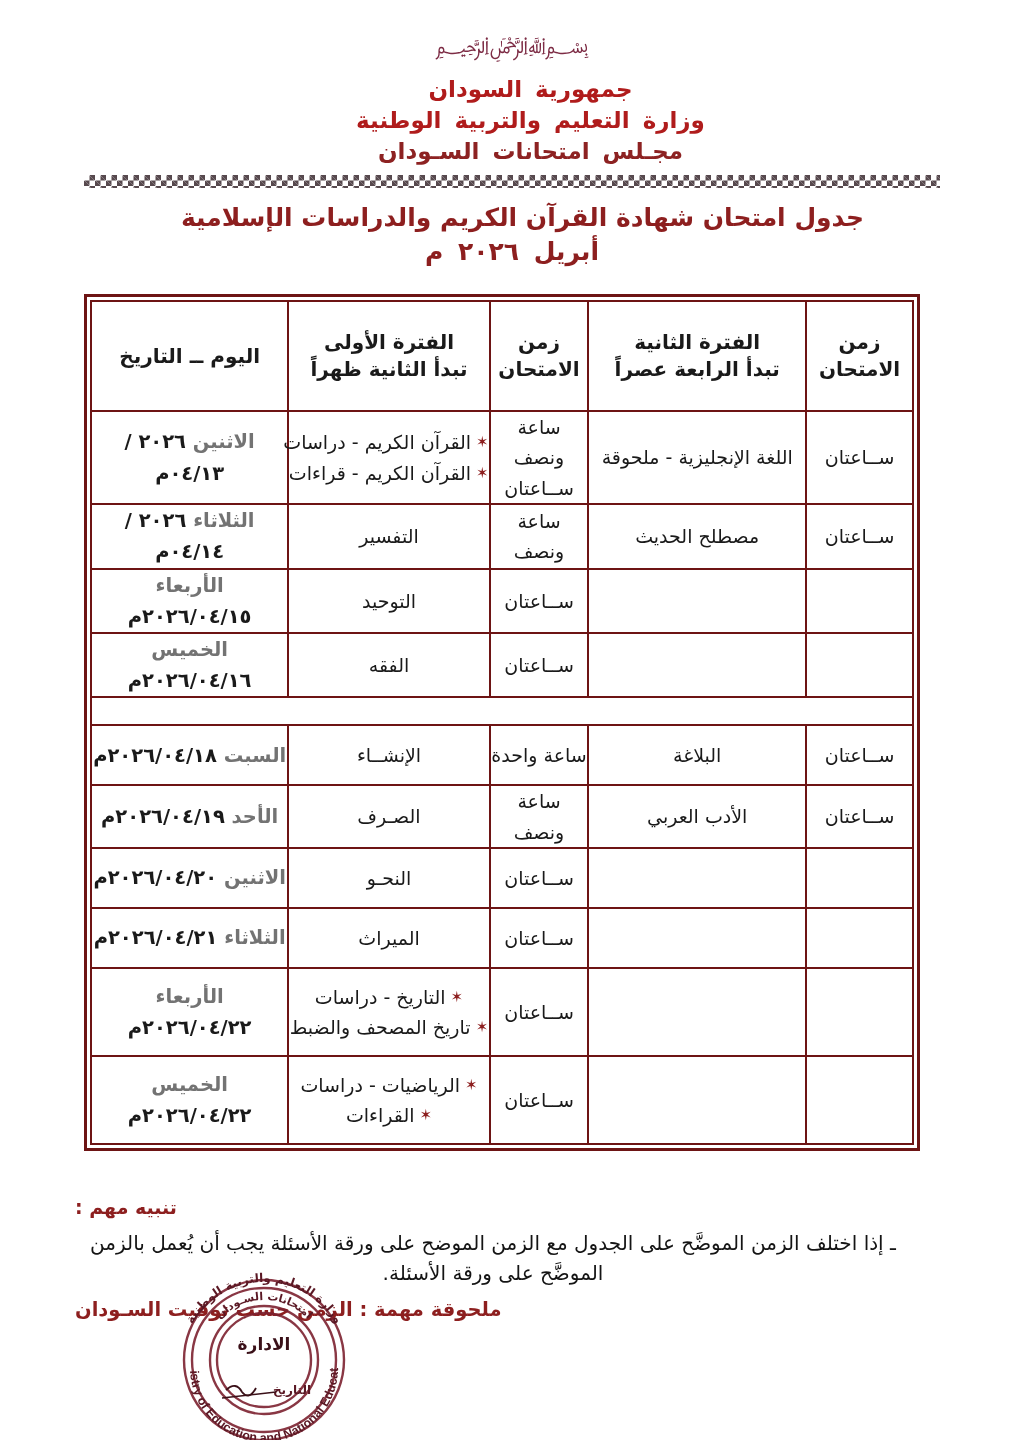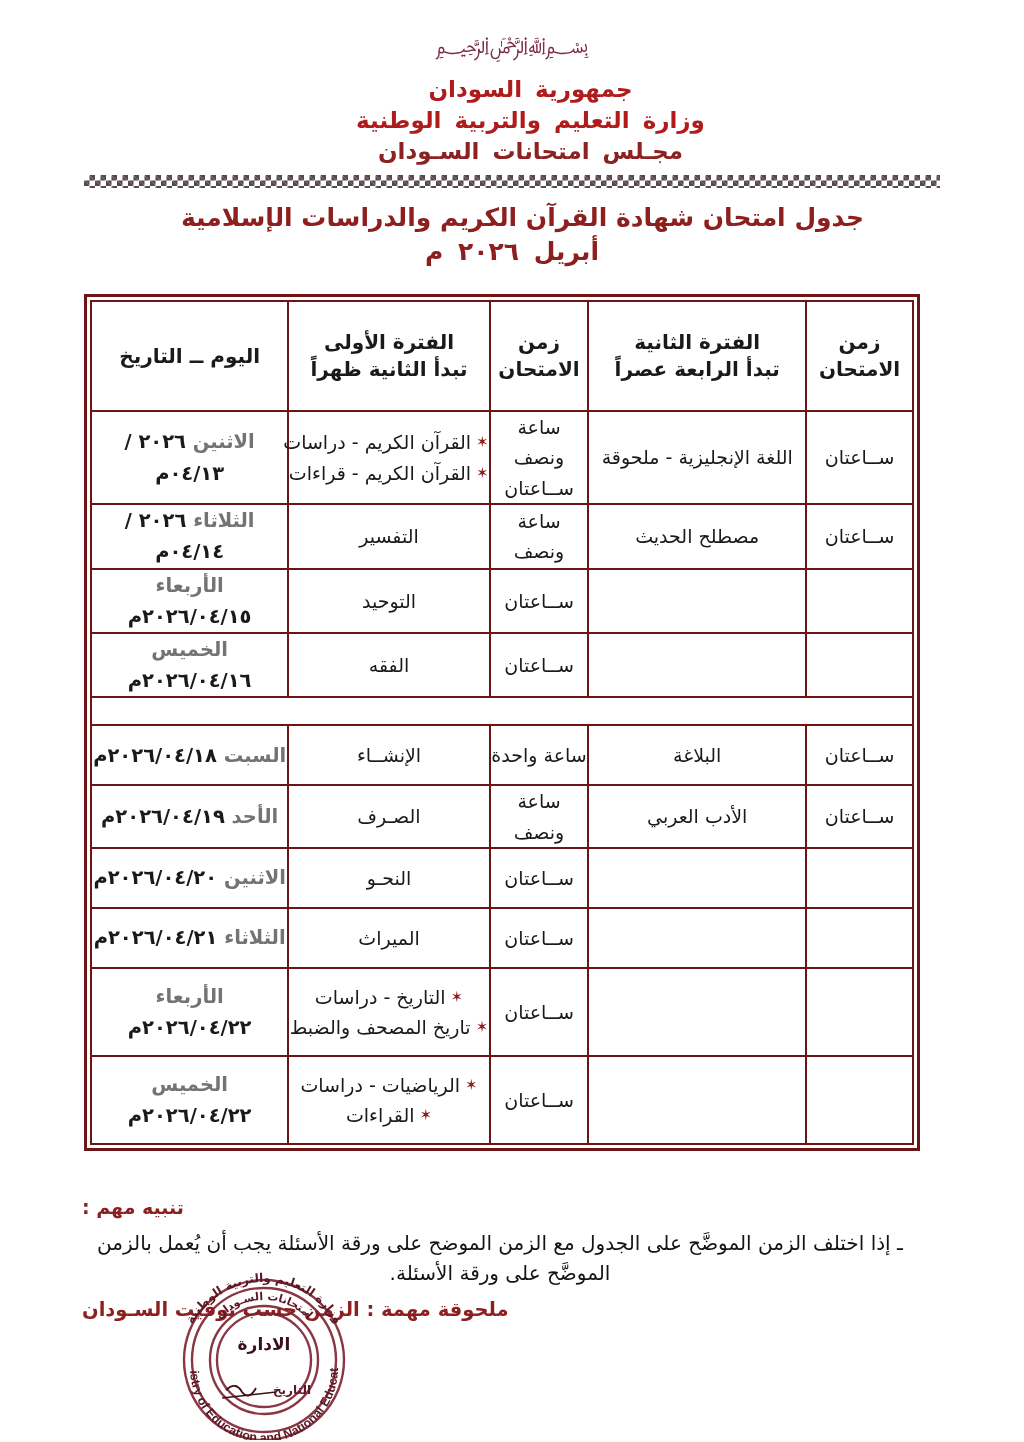"تنبيه مهم :" .notes { right: 106px -> 113px }
